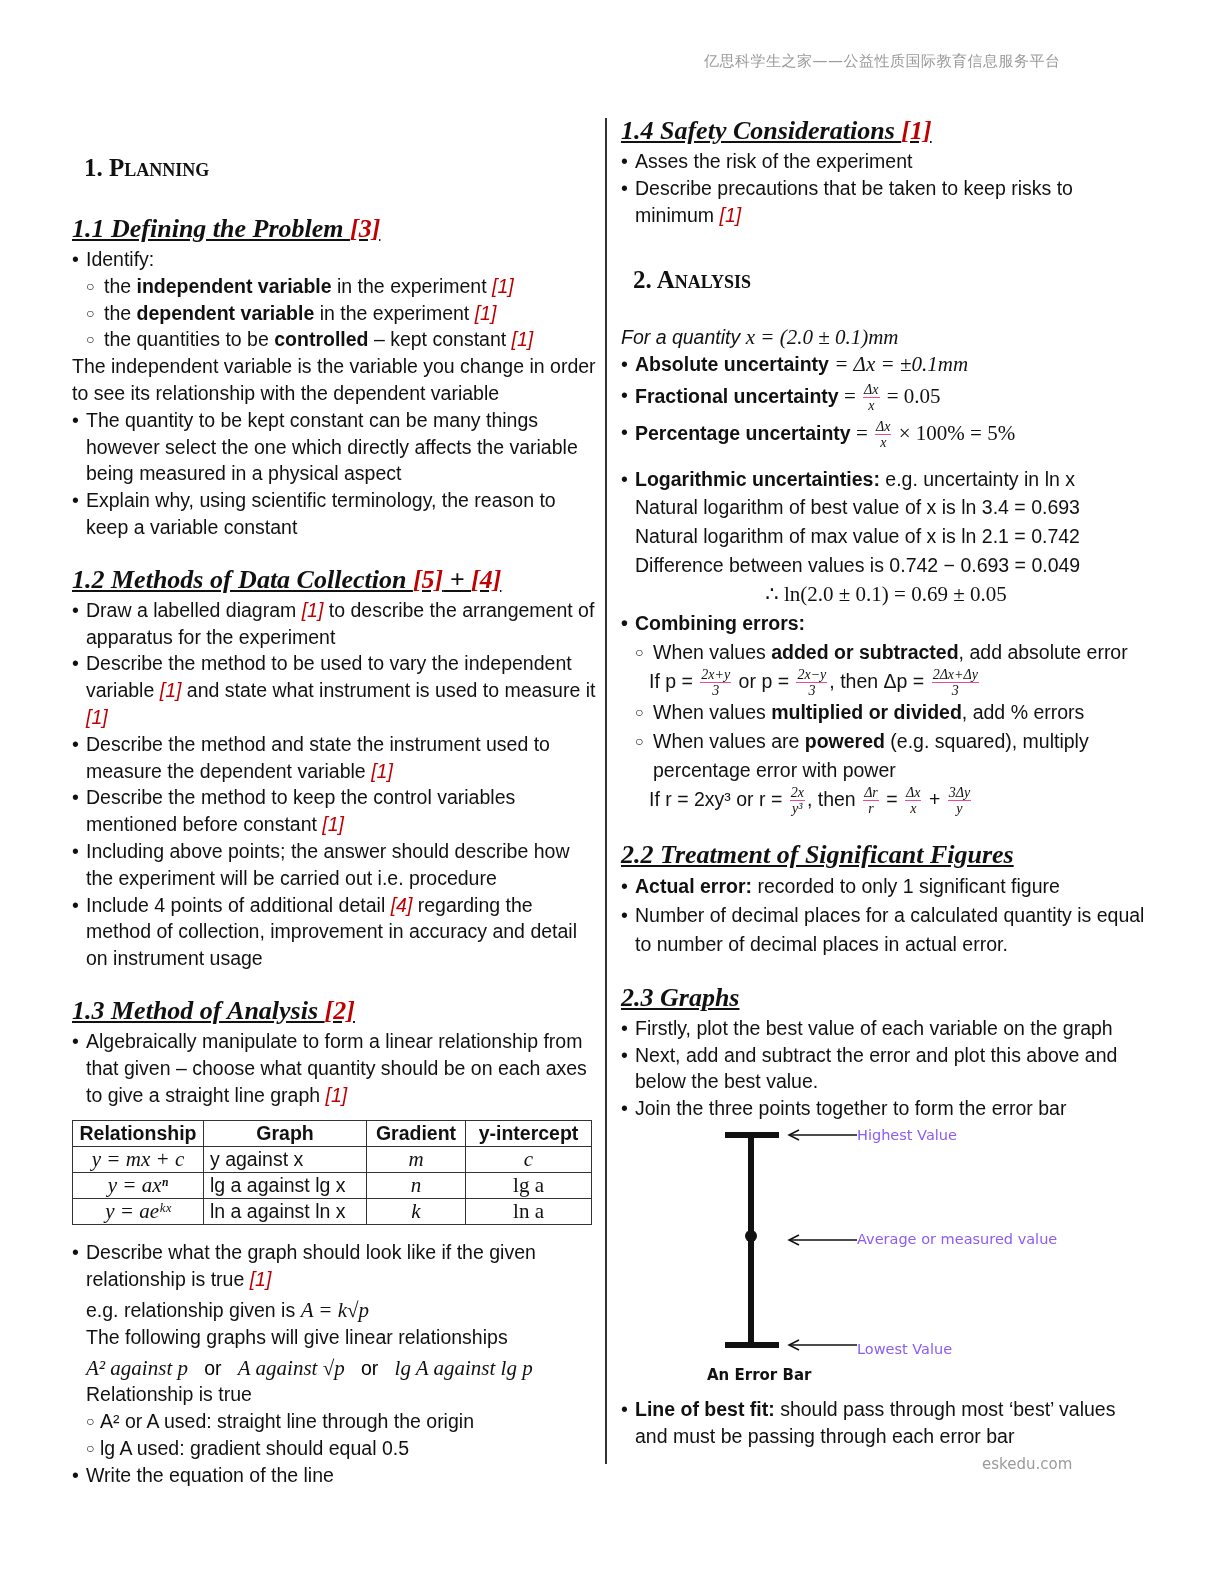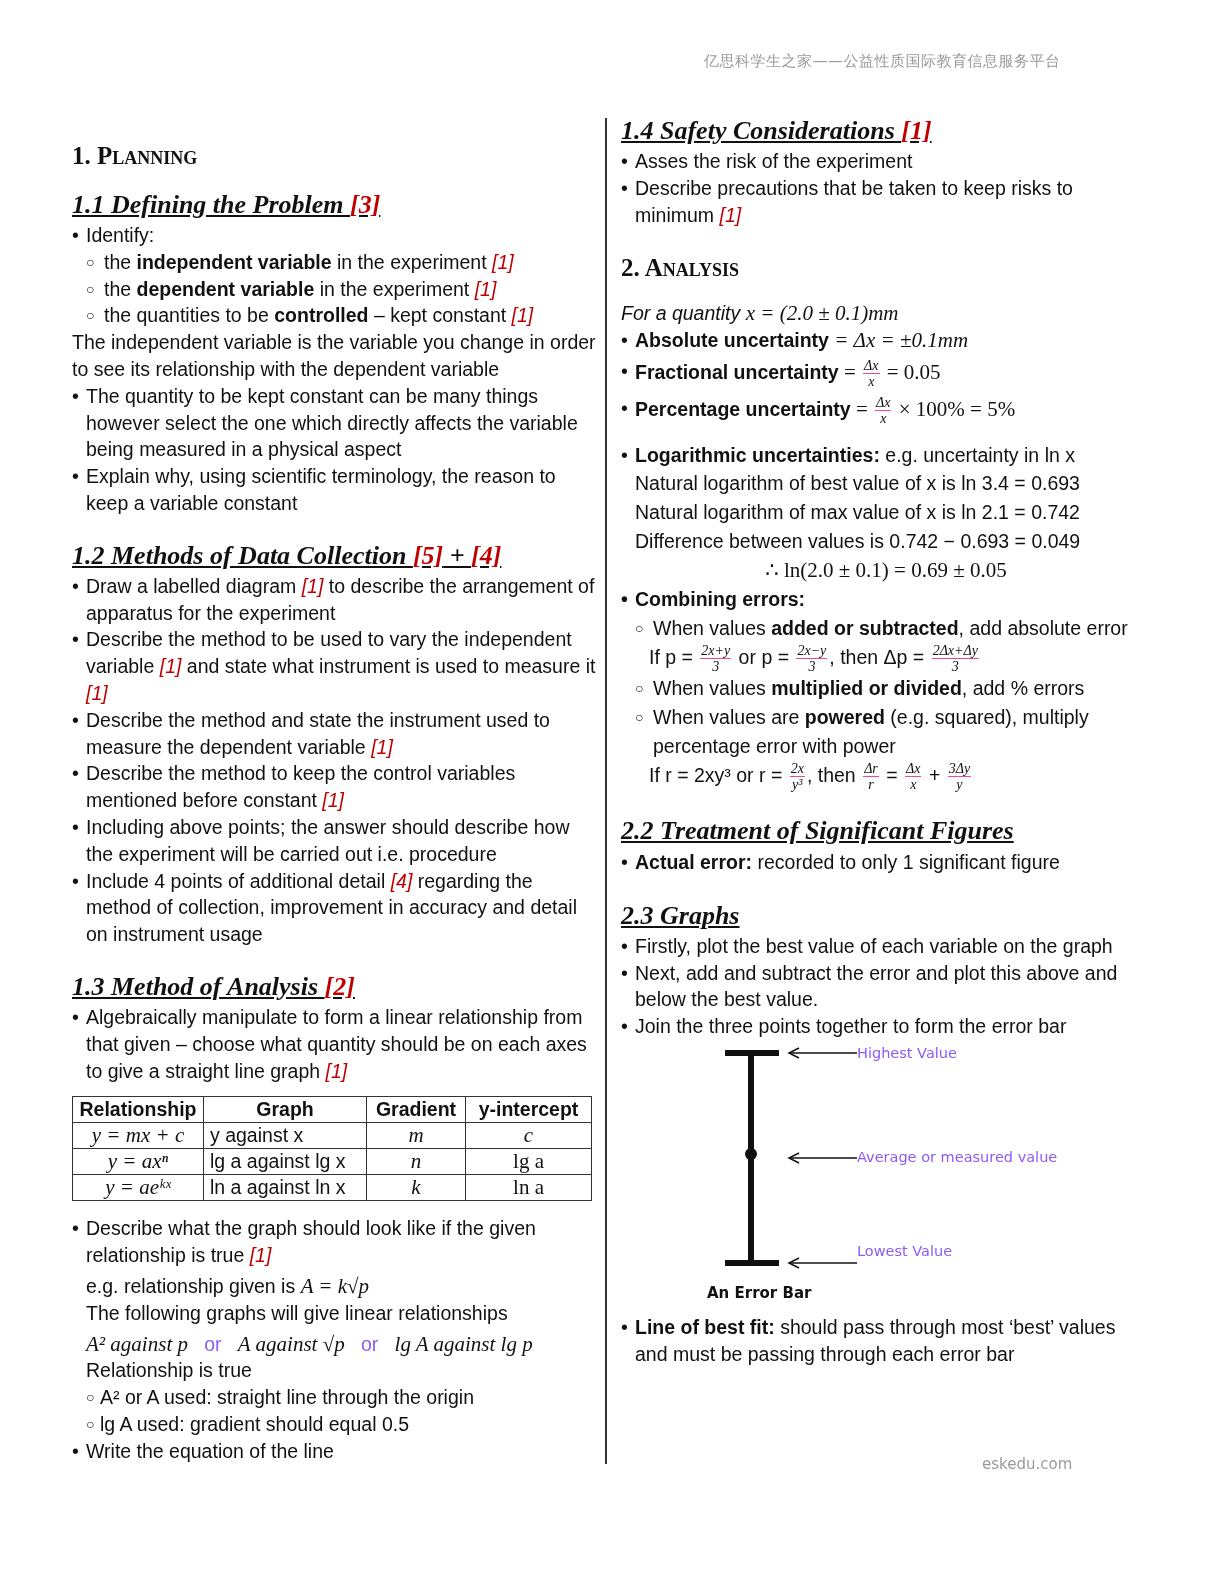"1. Planning" .h1 { margin: 0 -> 12px }
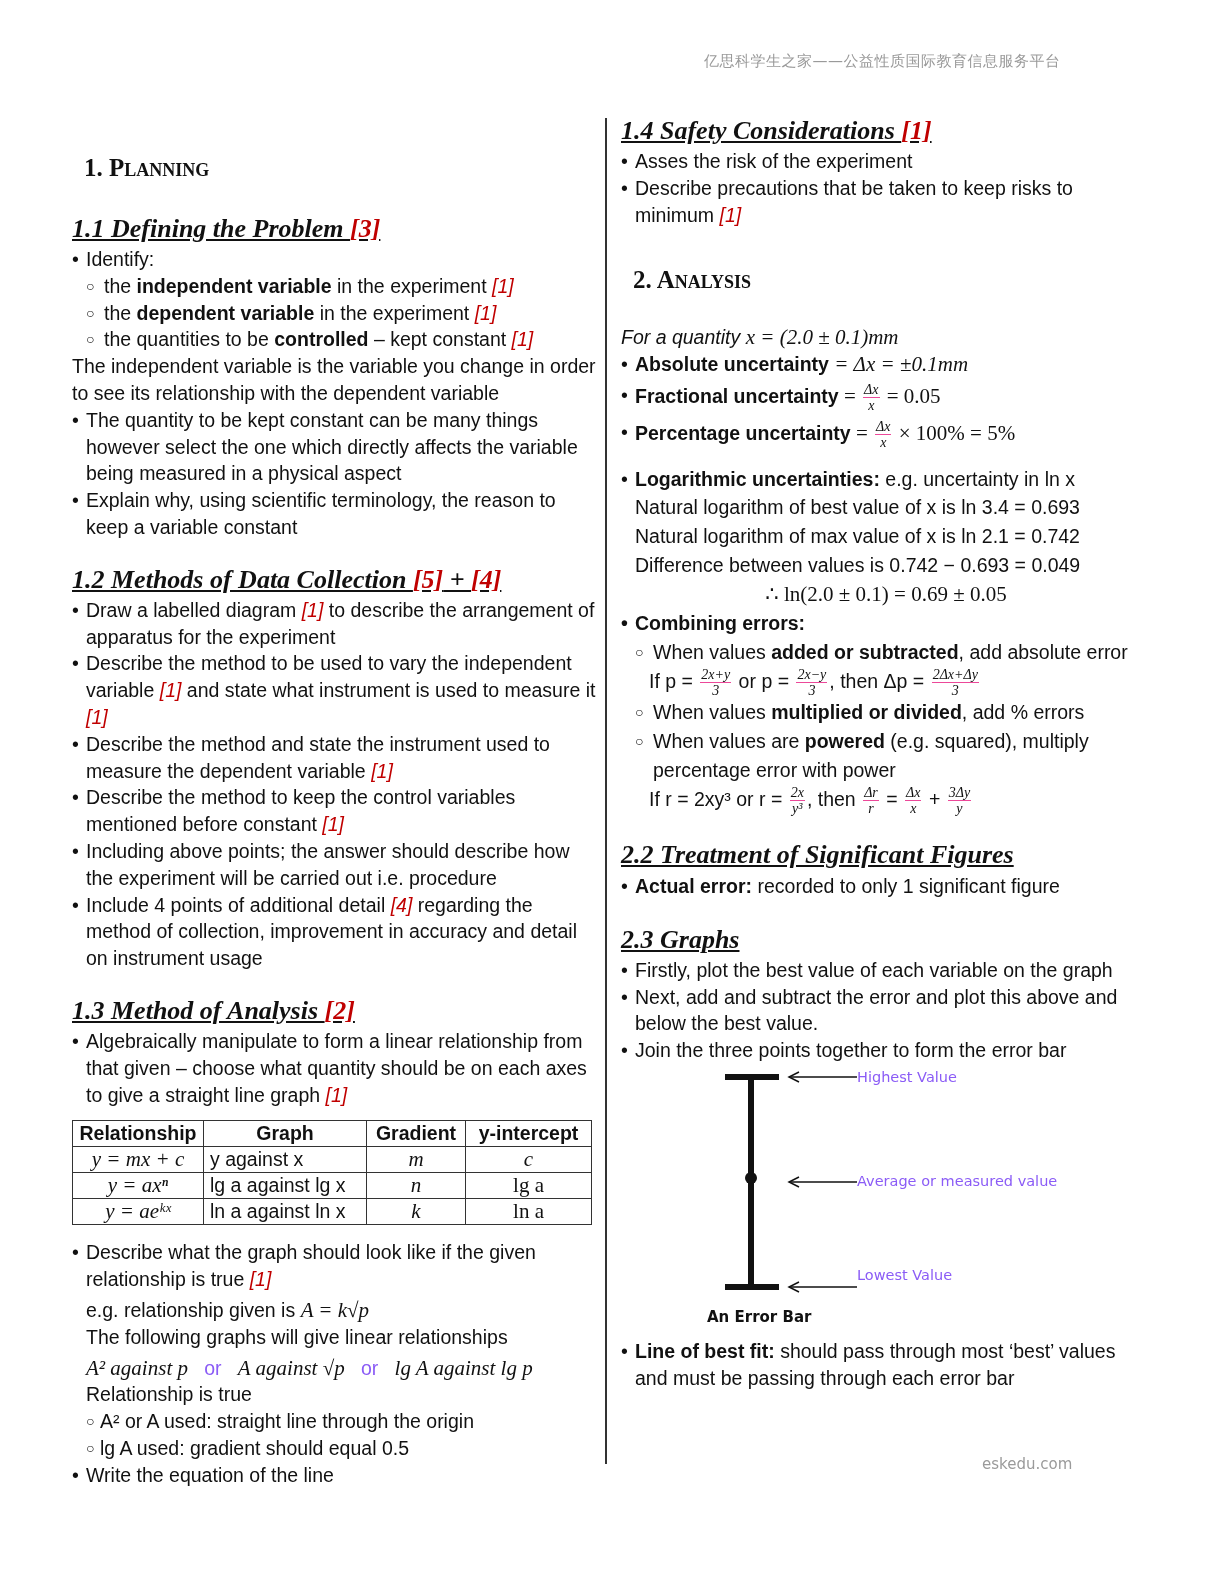"Number of decimal places for" div.bullet { html: none -> <div>Number of decimal places for a calculated quantity is equal to number of decimal places in actual error.</div> }
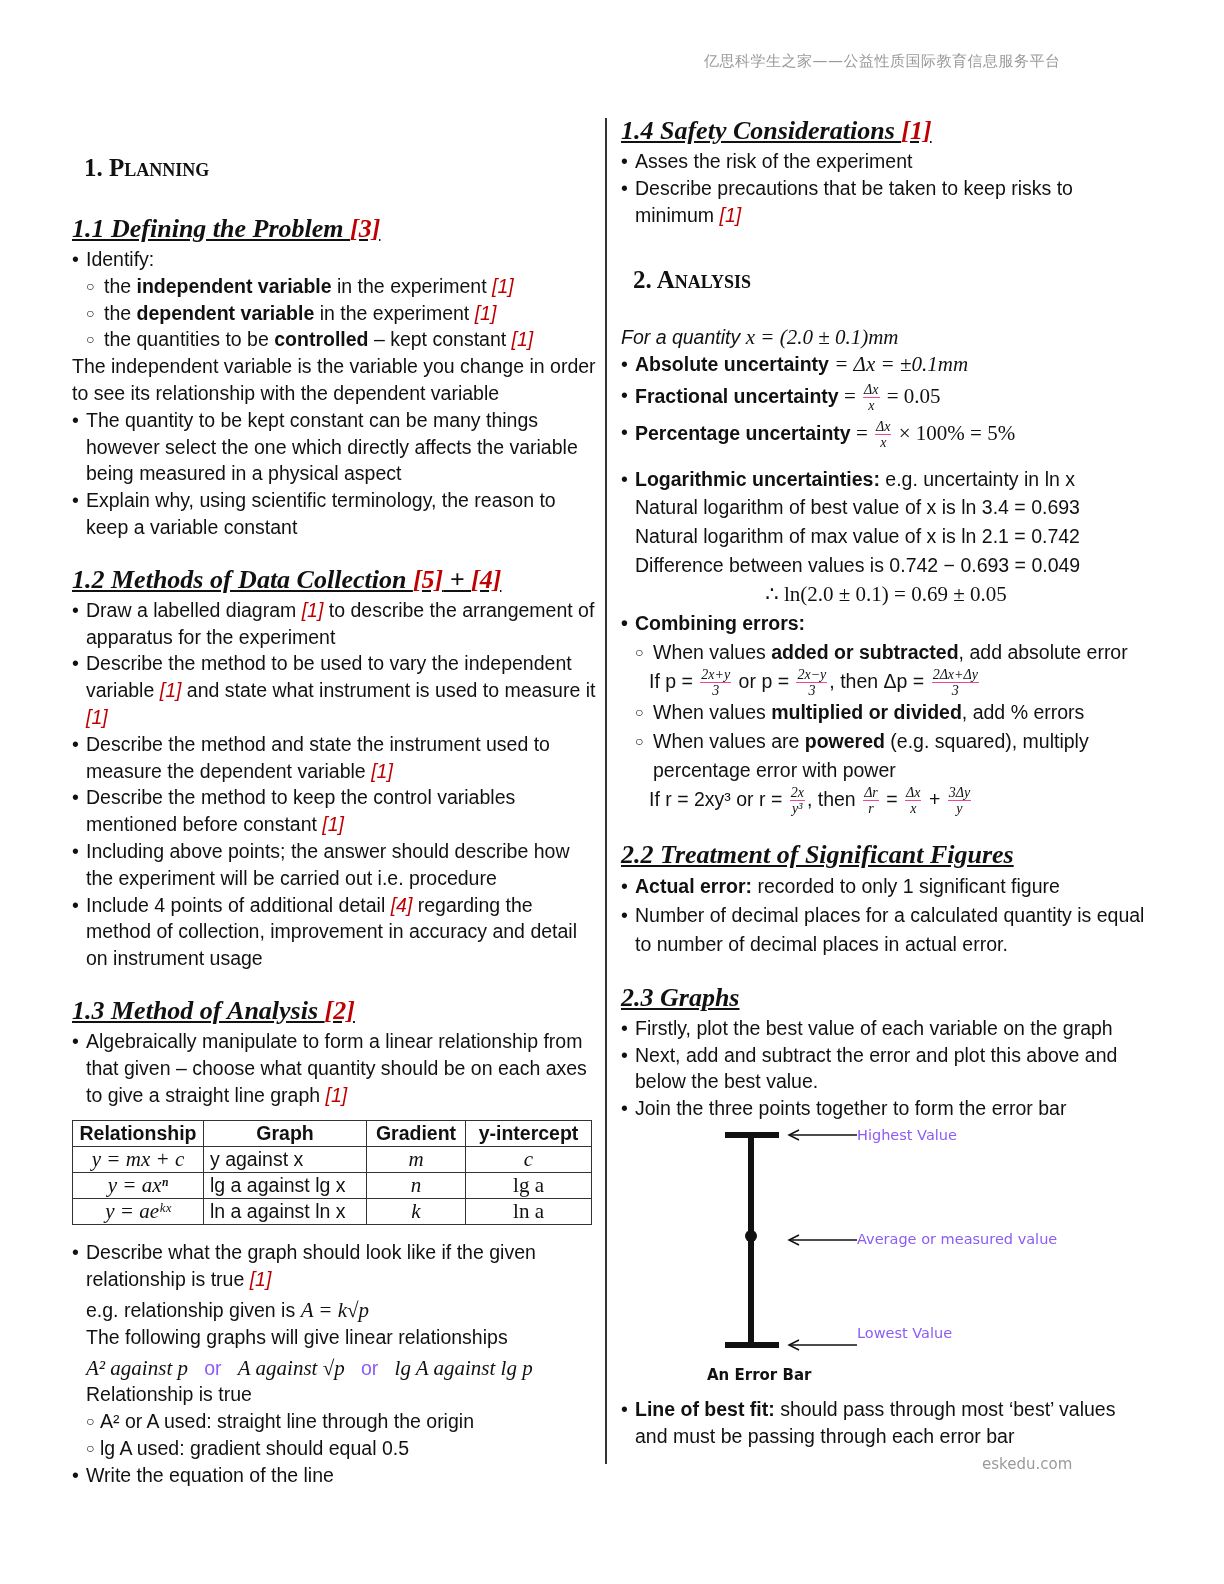"Lowest Value" span.eb-label { top: 192px -> 208px }
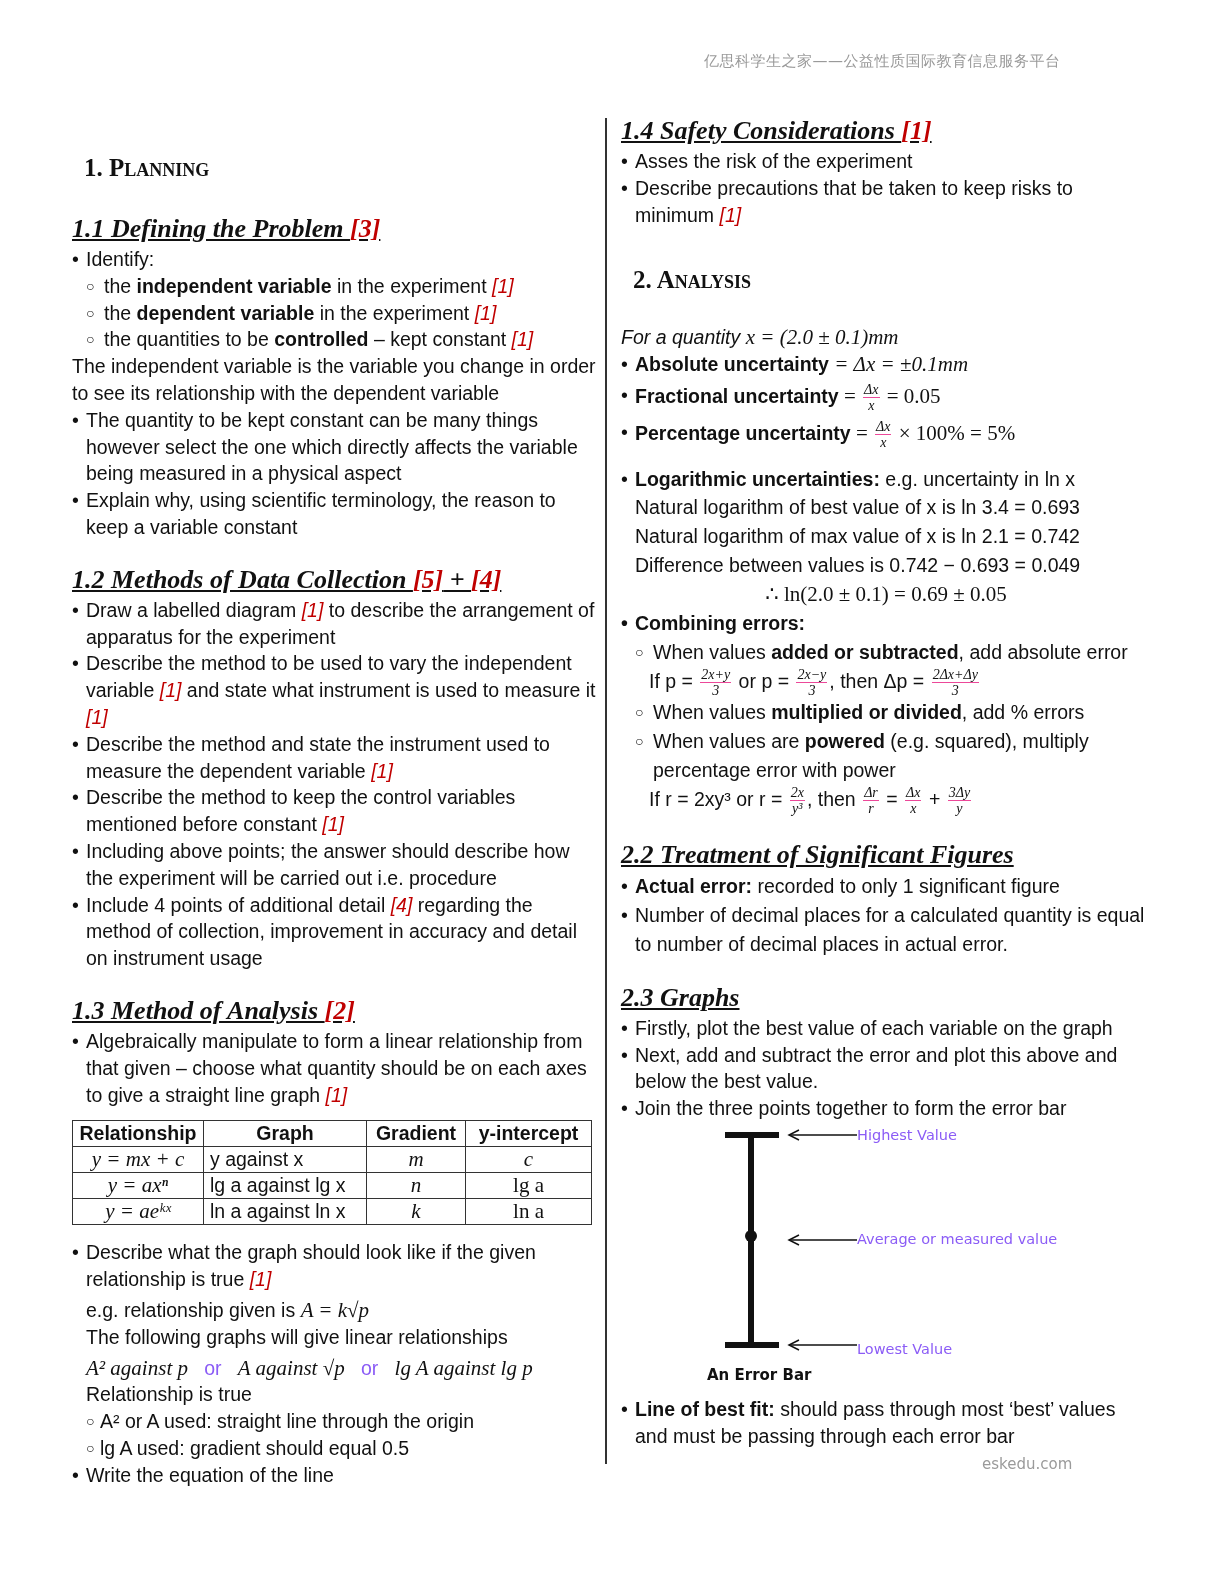"or" .blue { color: #8b5cf6 -> #000000 }
